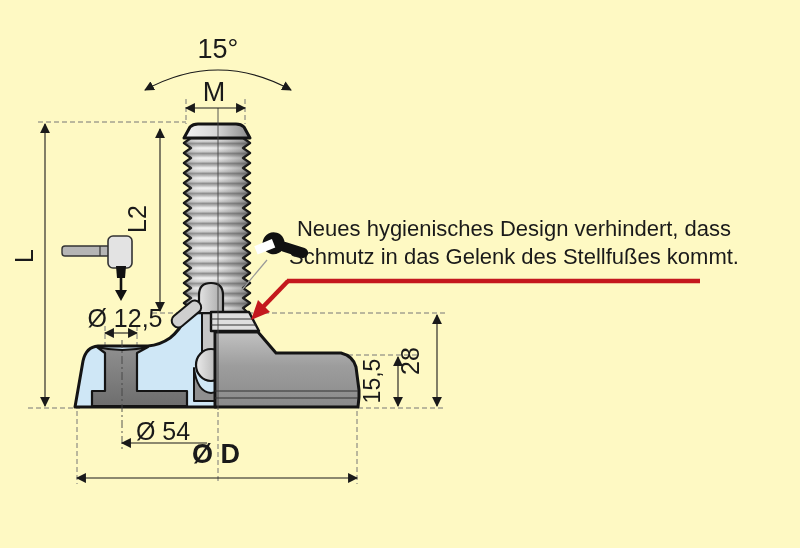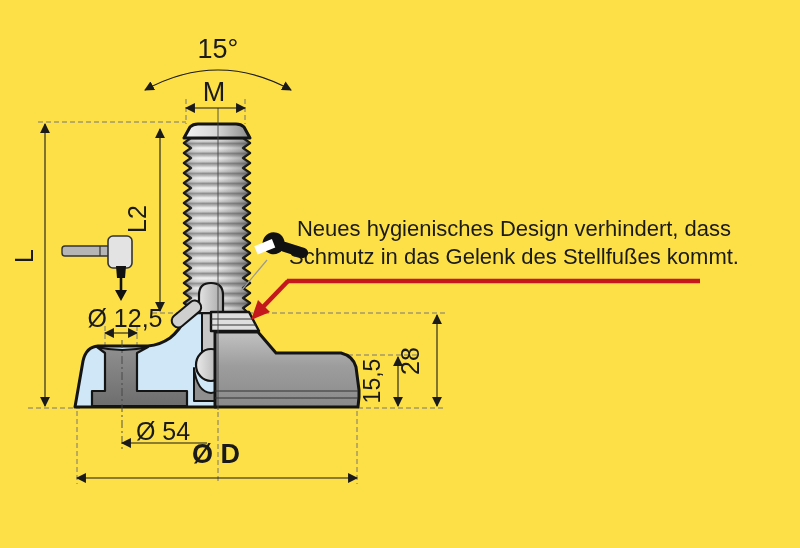"15°" #stage { background: #fde047 -> #fef9c3 }
